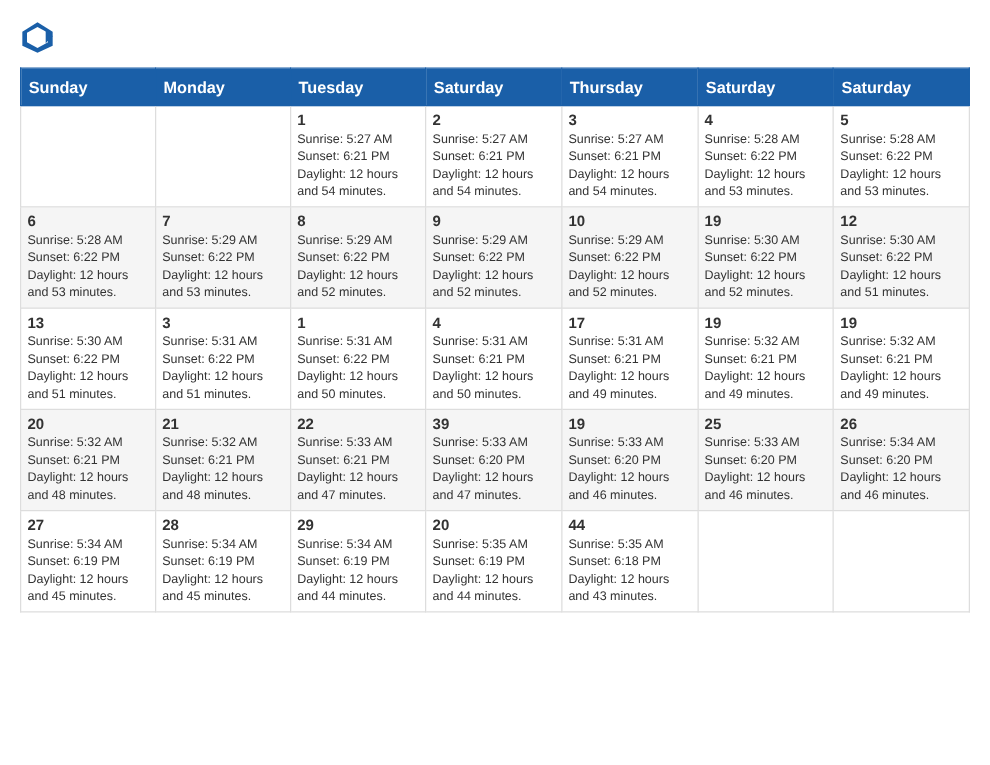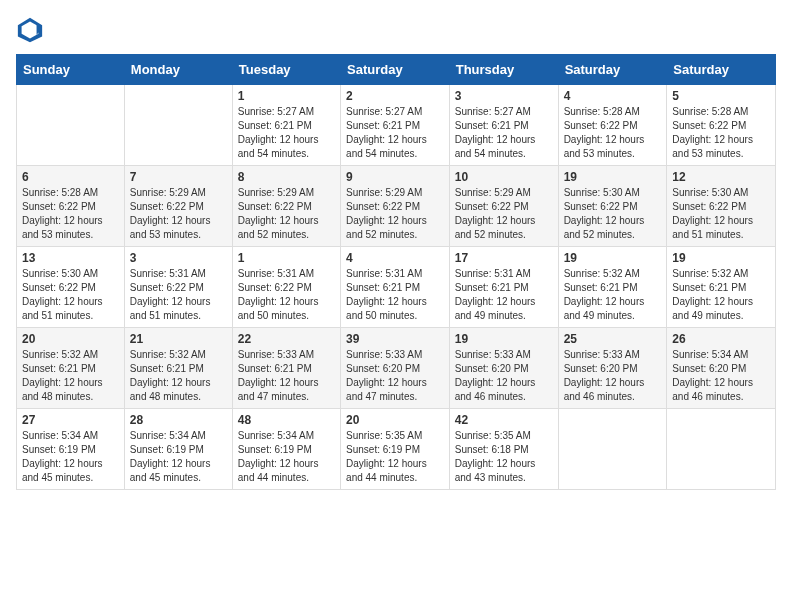"48" span.day-num { text: 48 -> 29 }
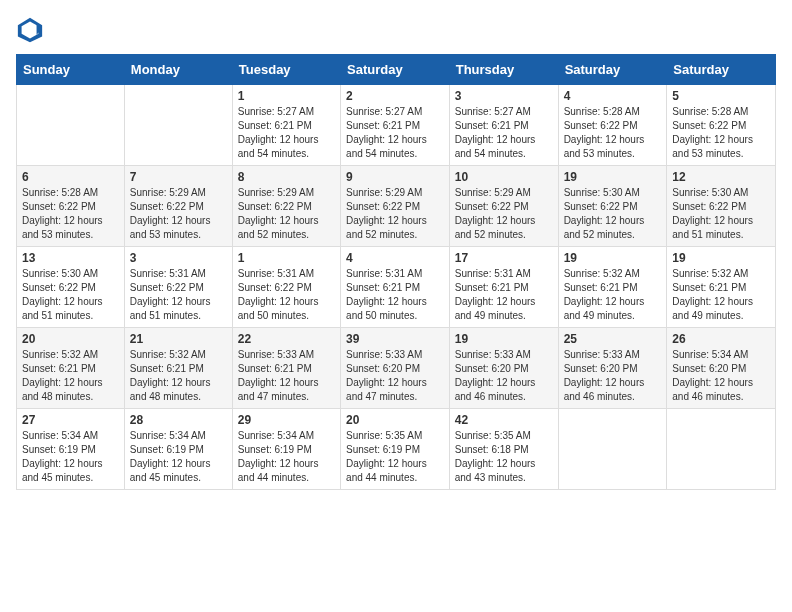"42" span.day-num { text: 42 -> 44 }
